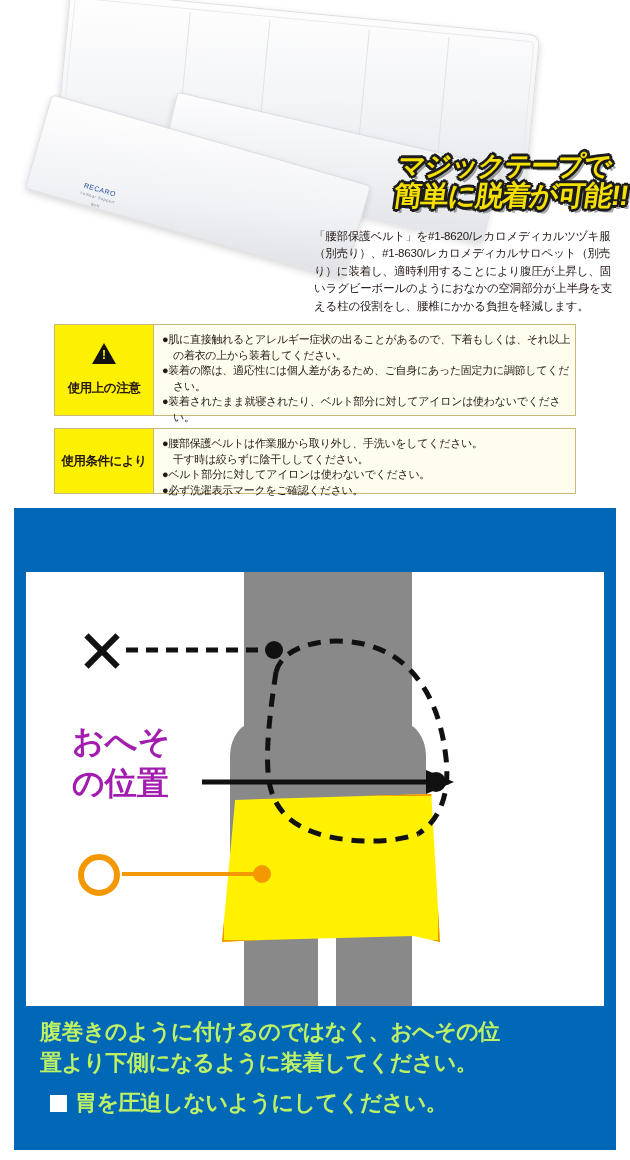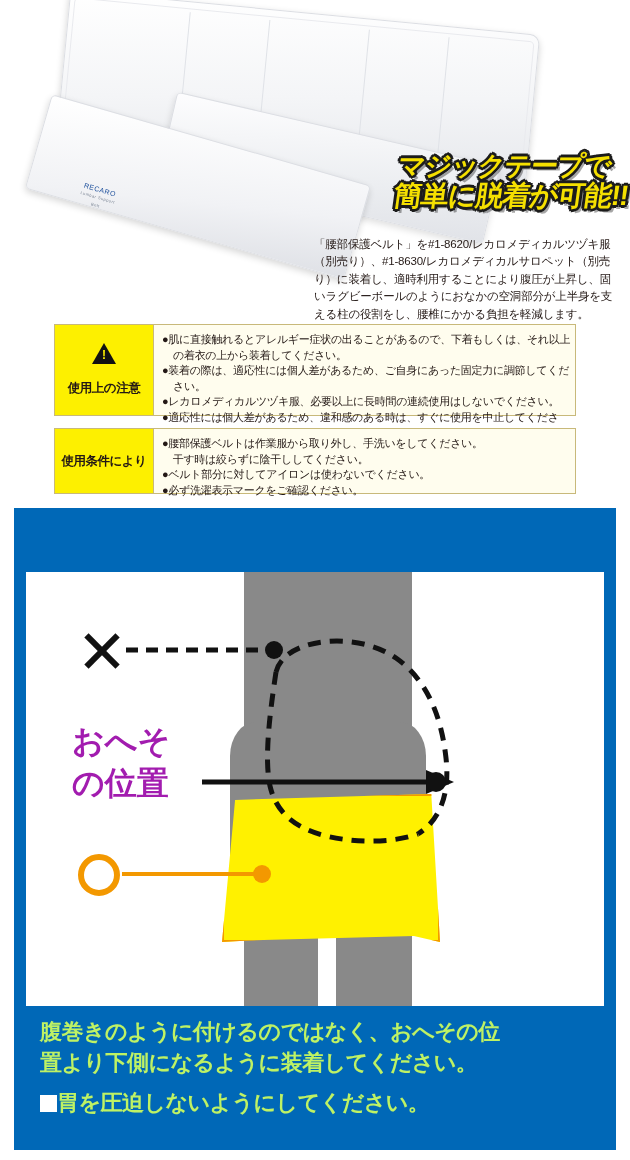"「腰部保護ベルト」を#1-8620/レカロメディカルツヅキ服（別売り）、#1-8" .photo-desc { top: 236px -> 228px }
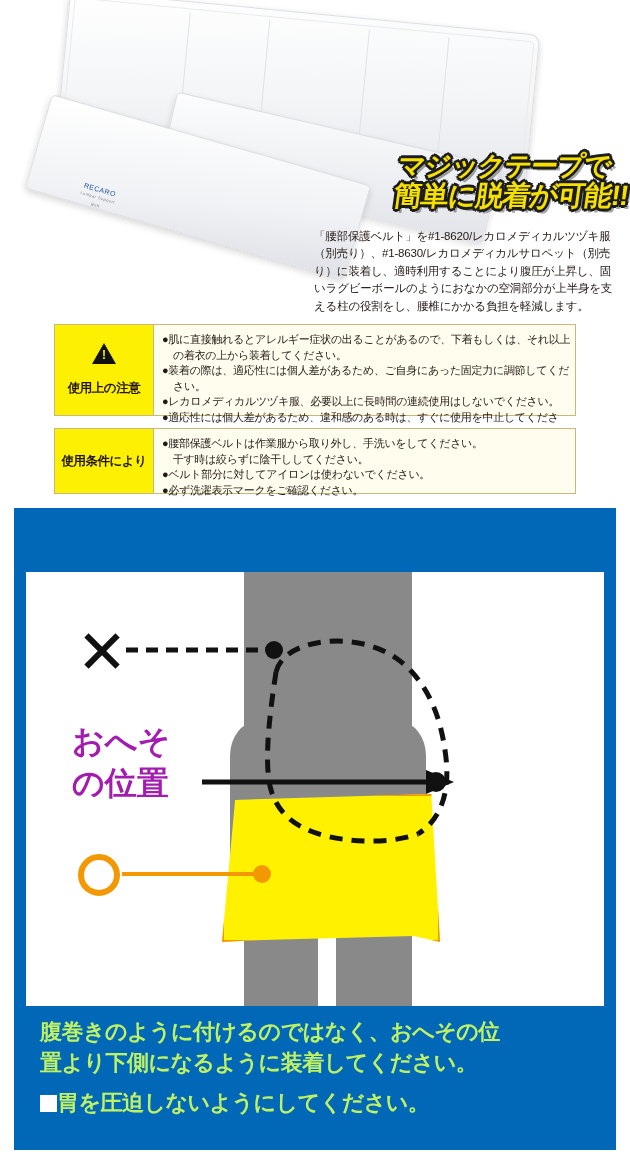"●レカロメディカルツヅキ服、必要以上に長時間の連続使用はしないでください。" div { text: レカロメディカルツヅキ服、必要以上に長時間の連続使用はし -> 装着されたまま就寝されたり、ベルト部分に対してアイロンは使わ }
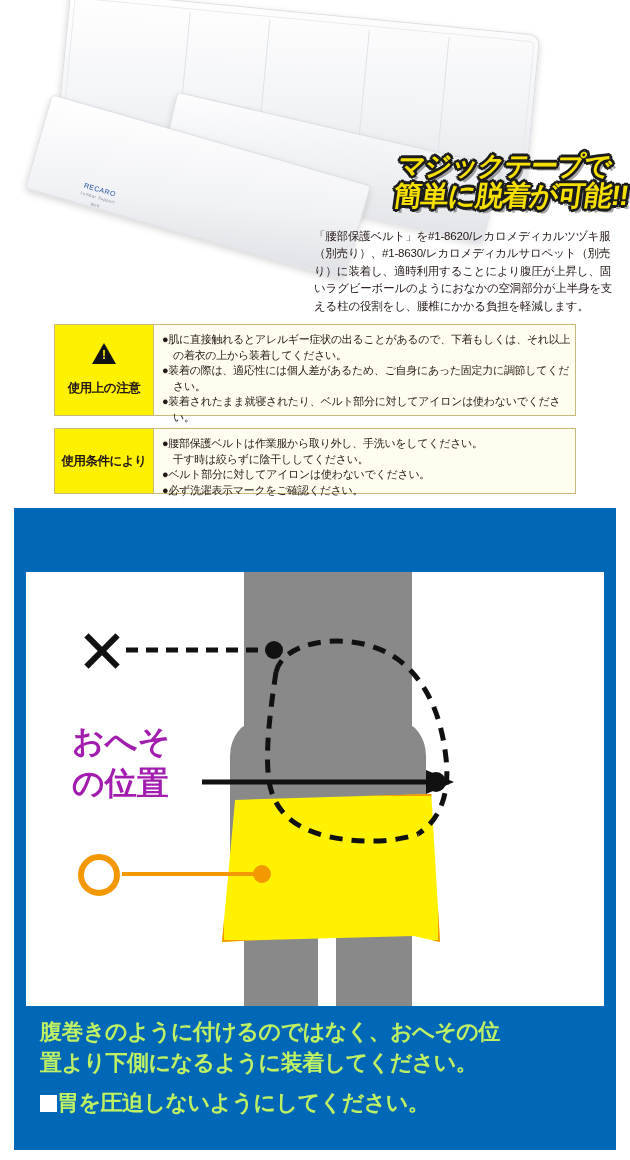"胃を圧迫しないようにしてください。" .panel-foot .p2 { gap: 0 -> 8px; margin-left: none -> 10px }
